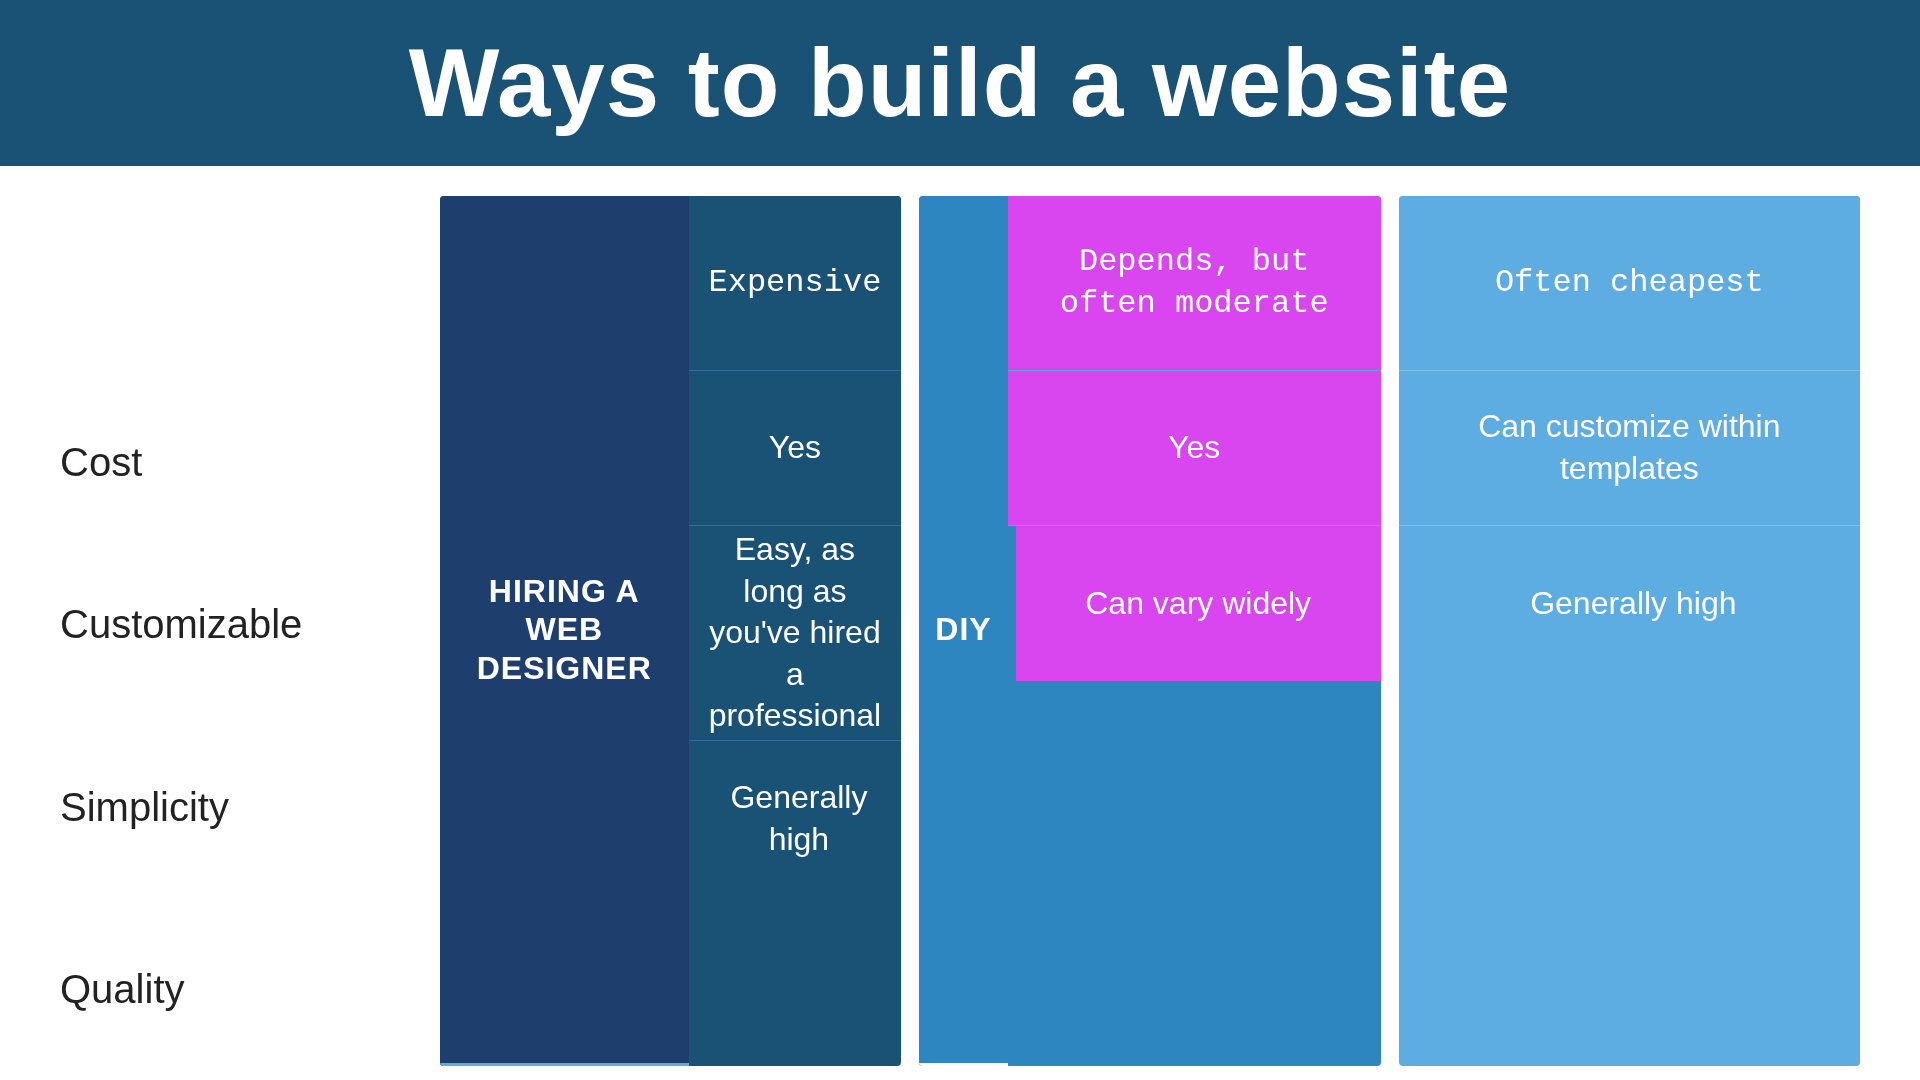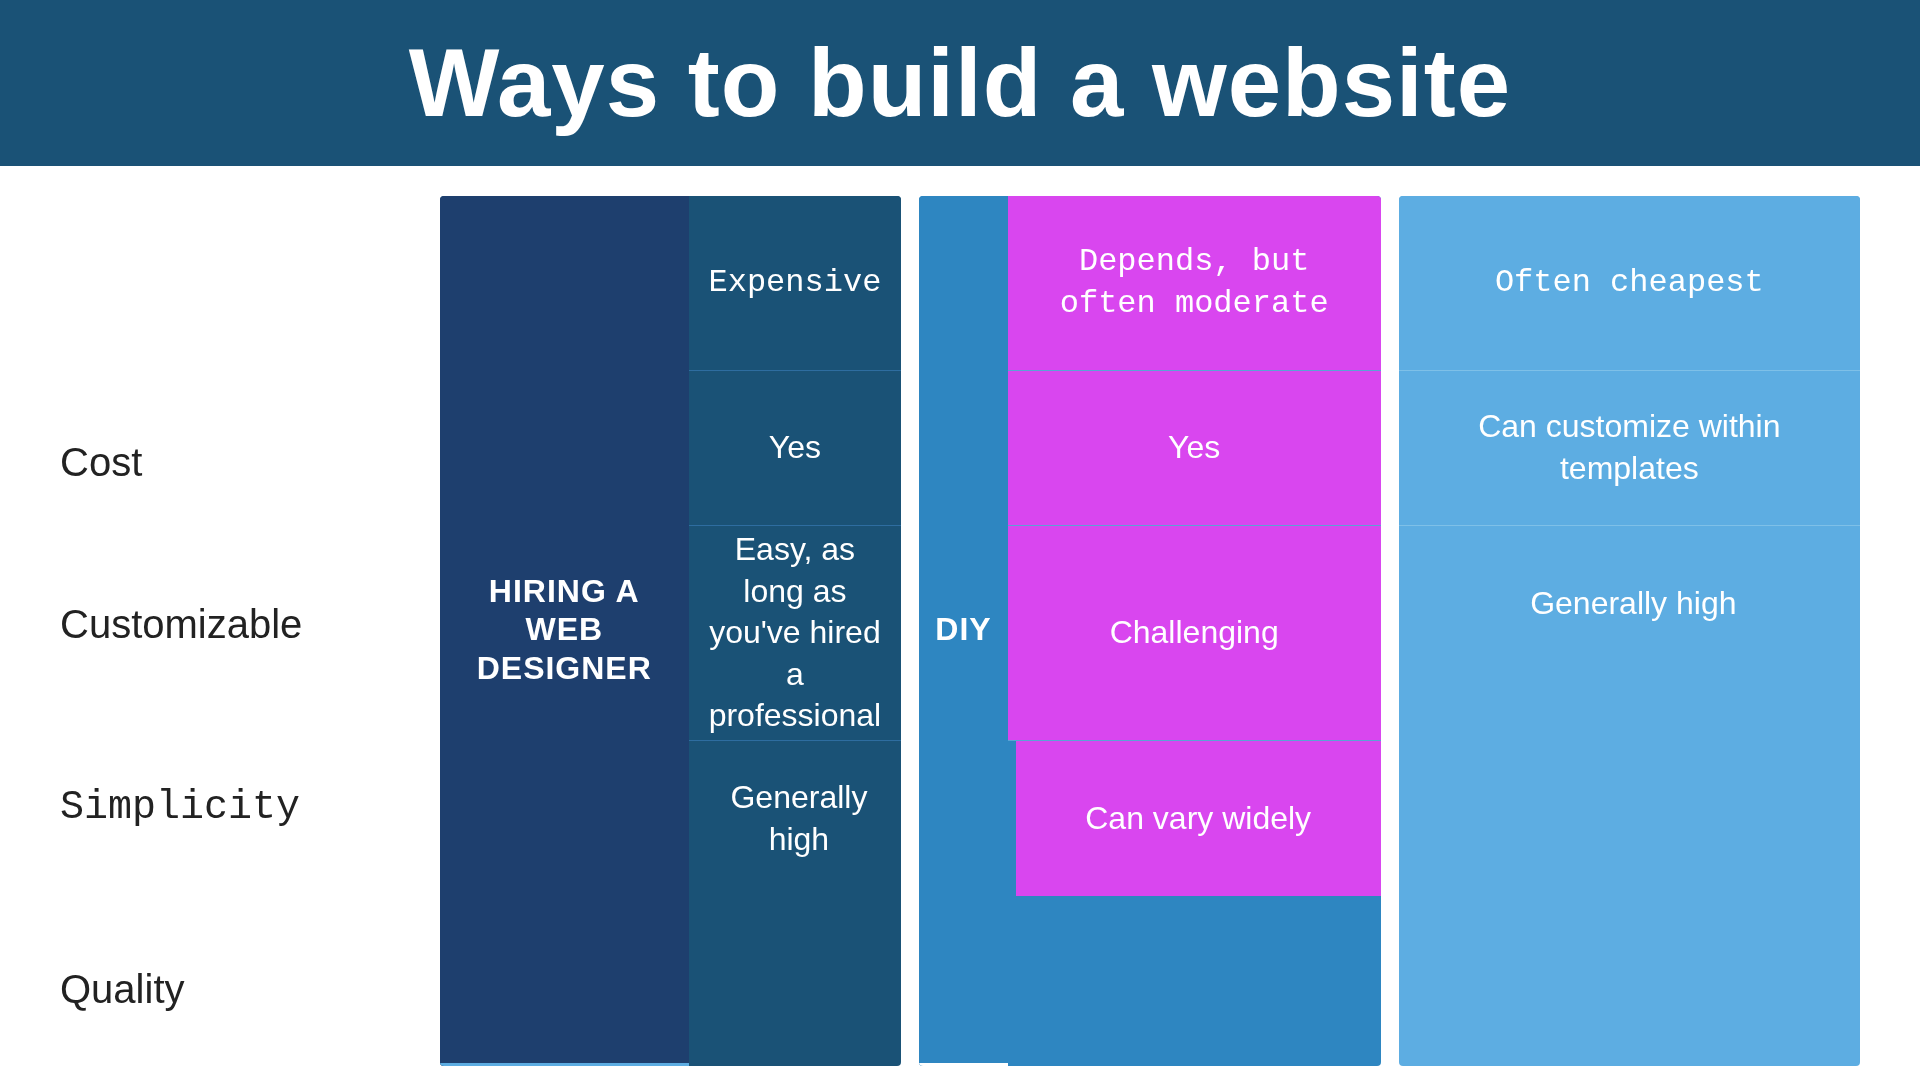"Challenging" div.cell { html: <div> <span>Challenging</span> </div> -> none }
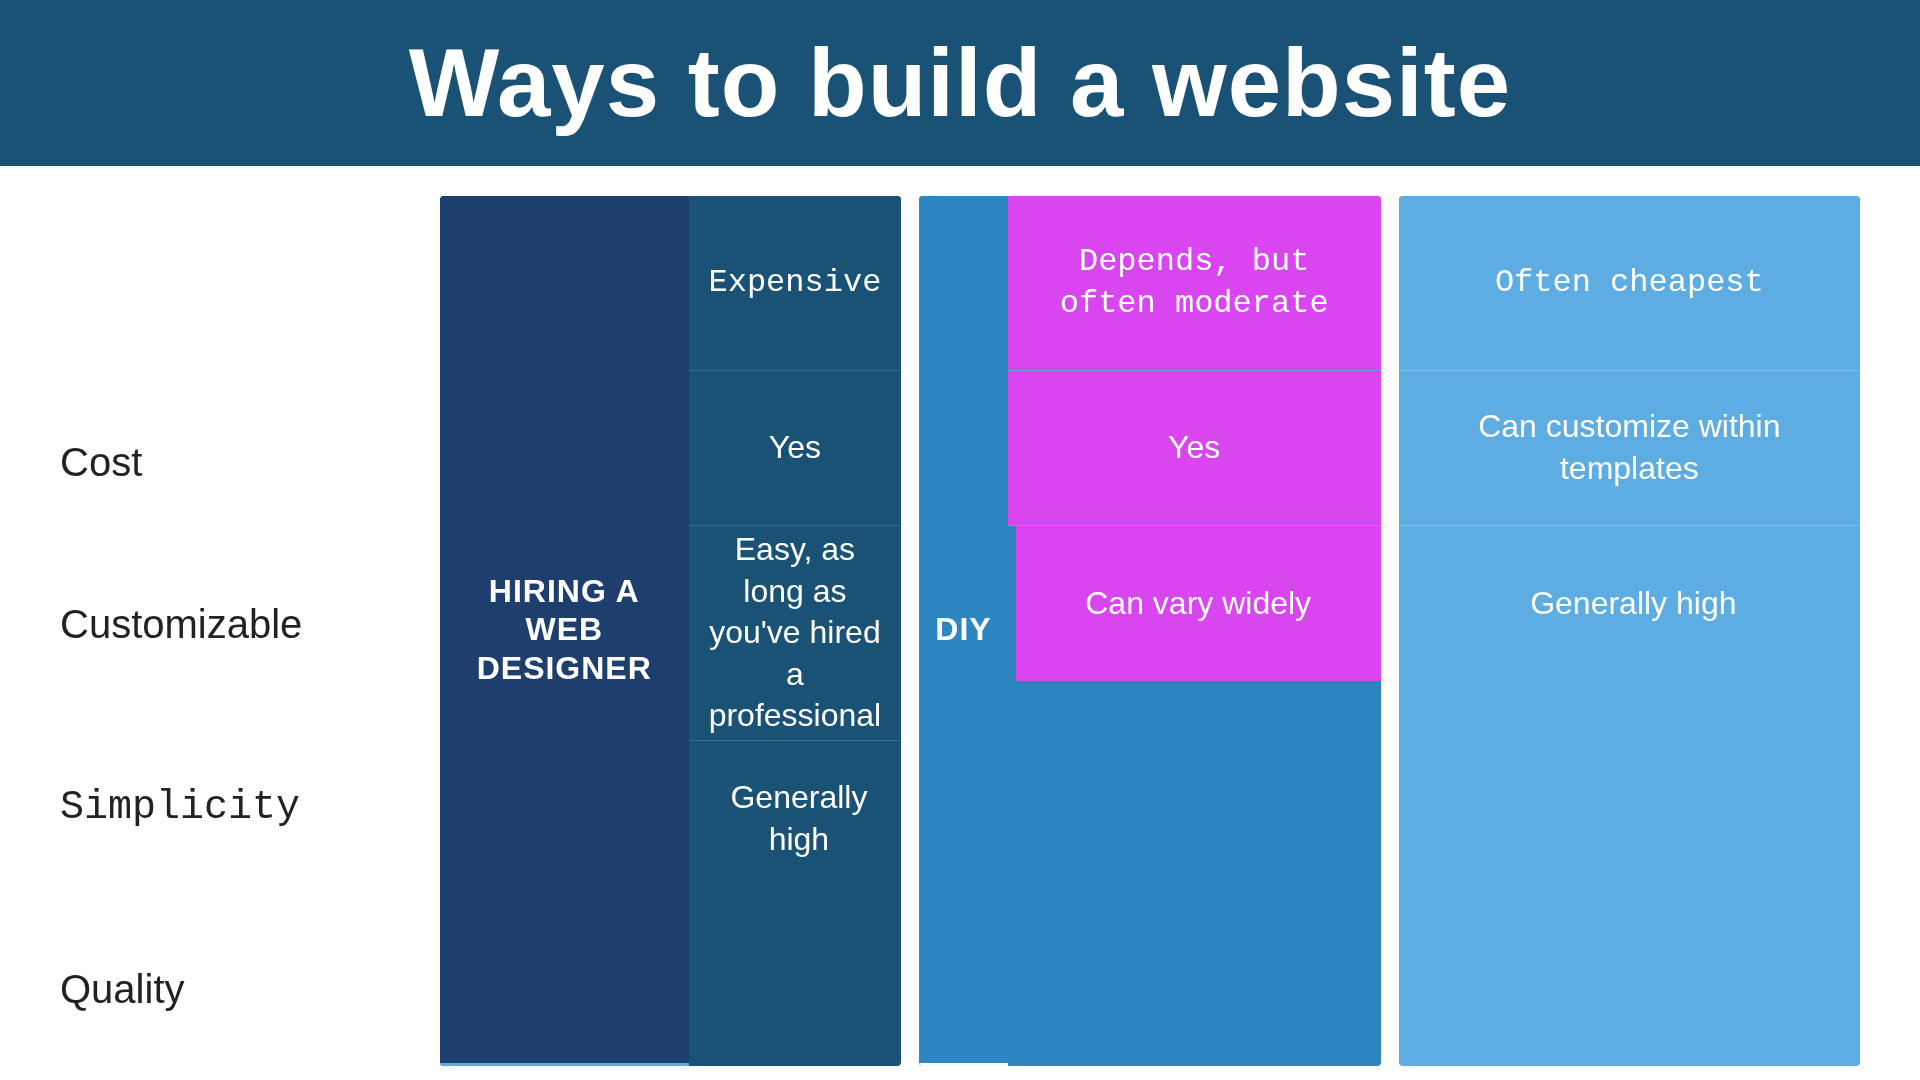"Simplicity" .row-label-simplicity { font-family: Liberation Mono, monospace -> none }
